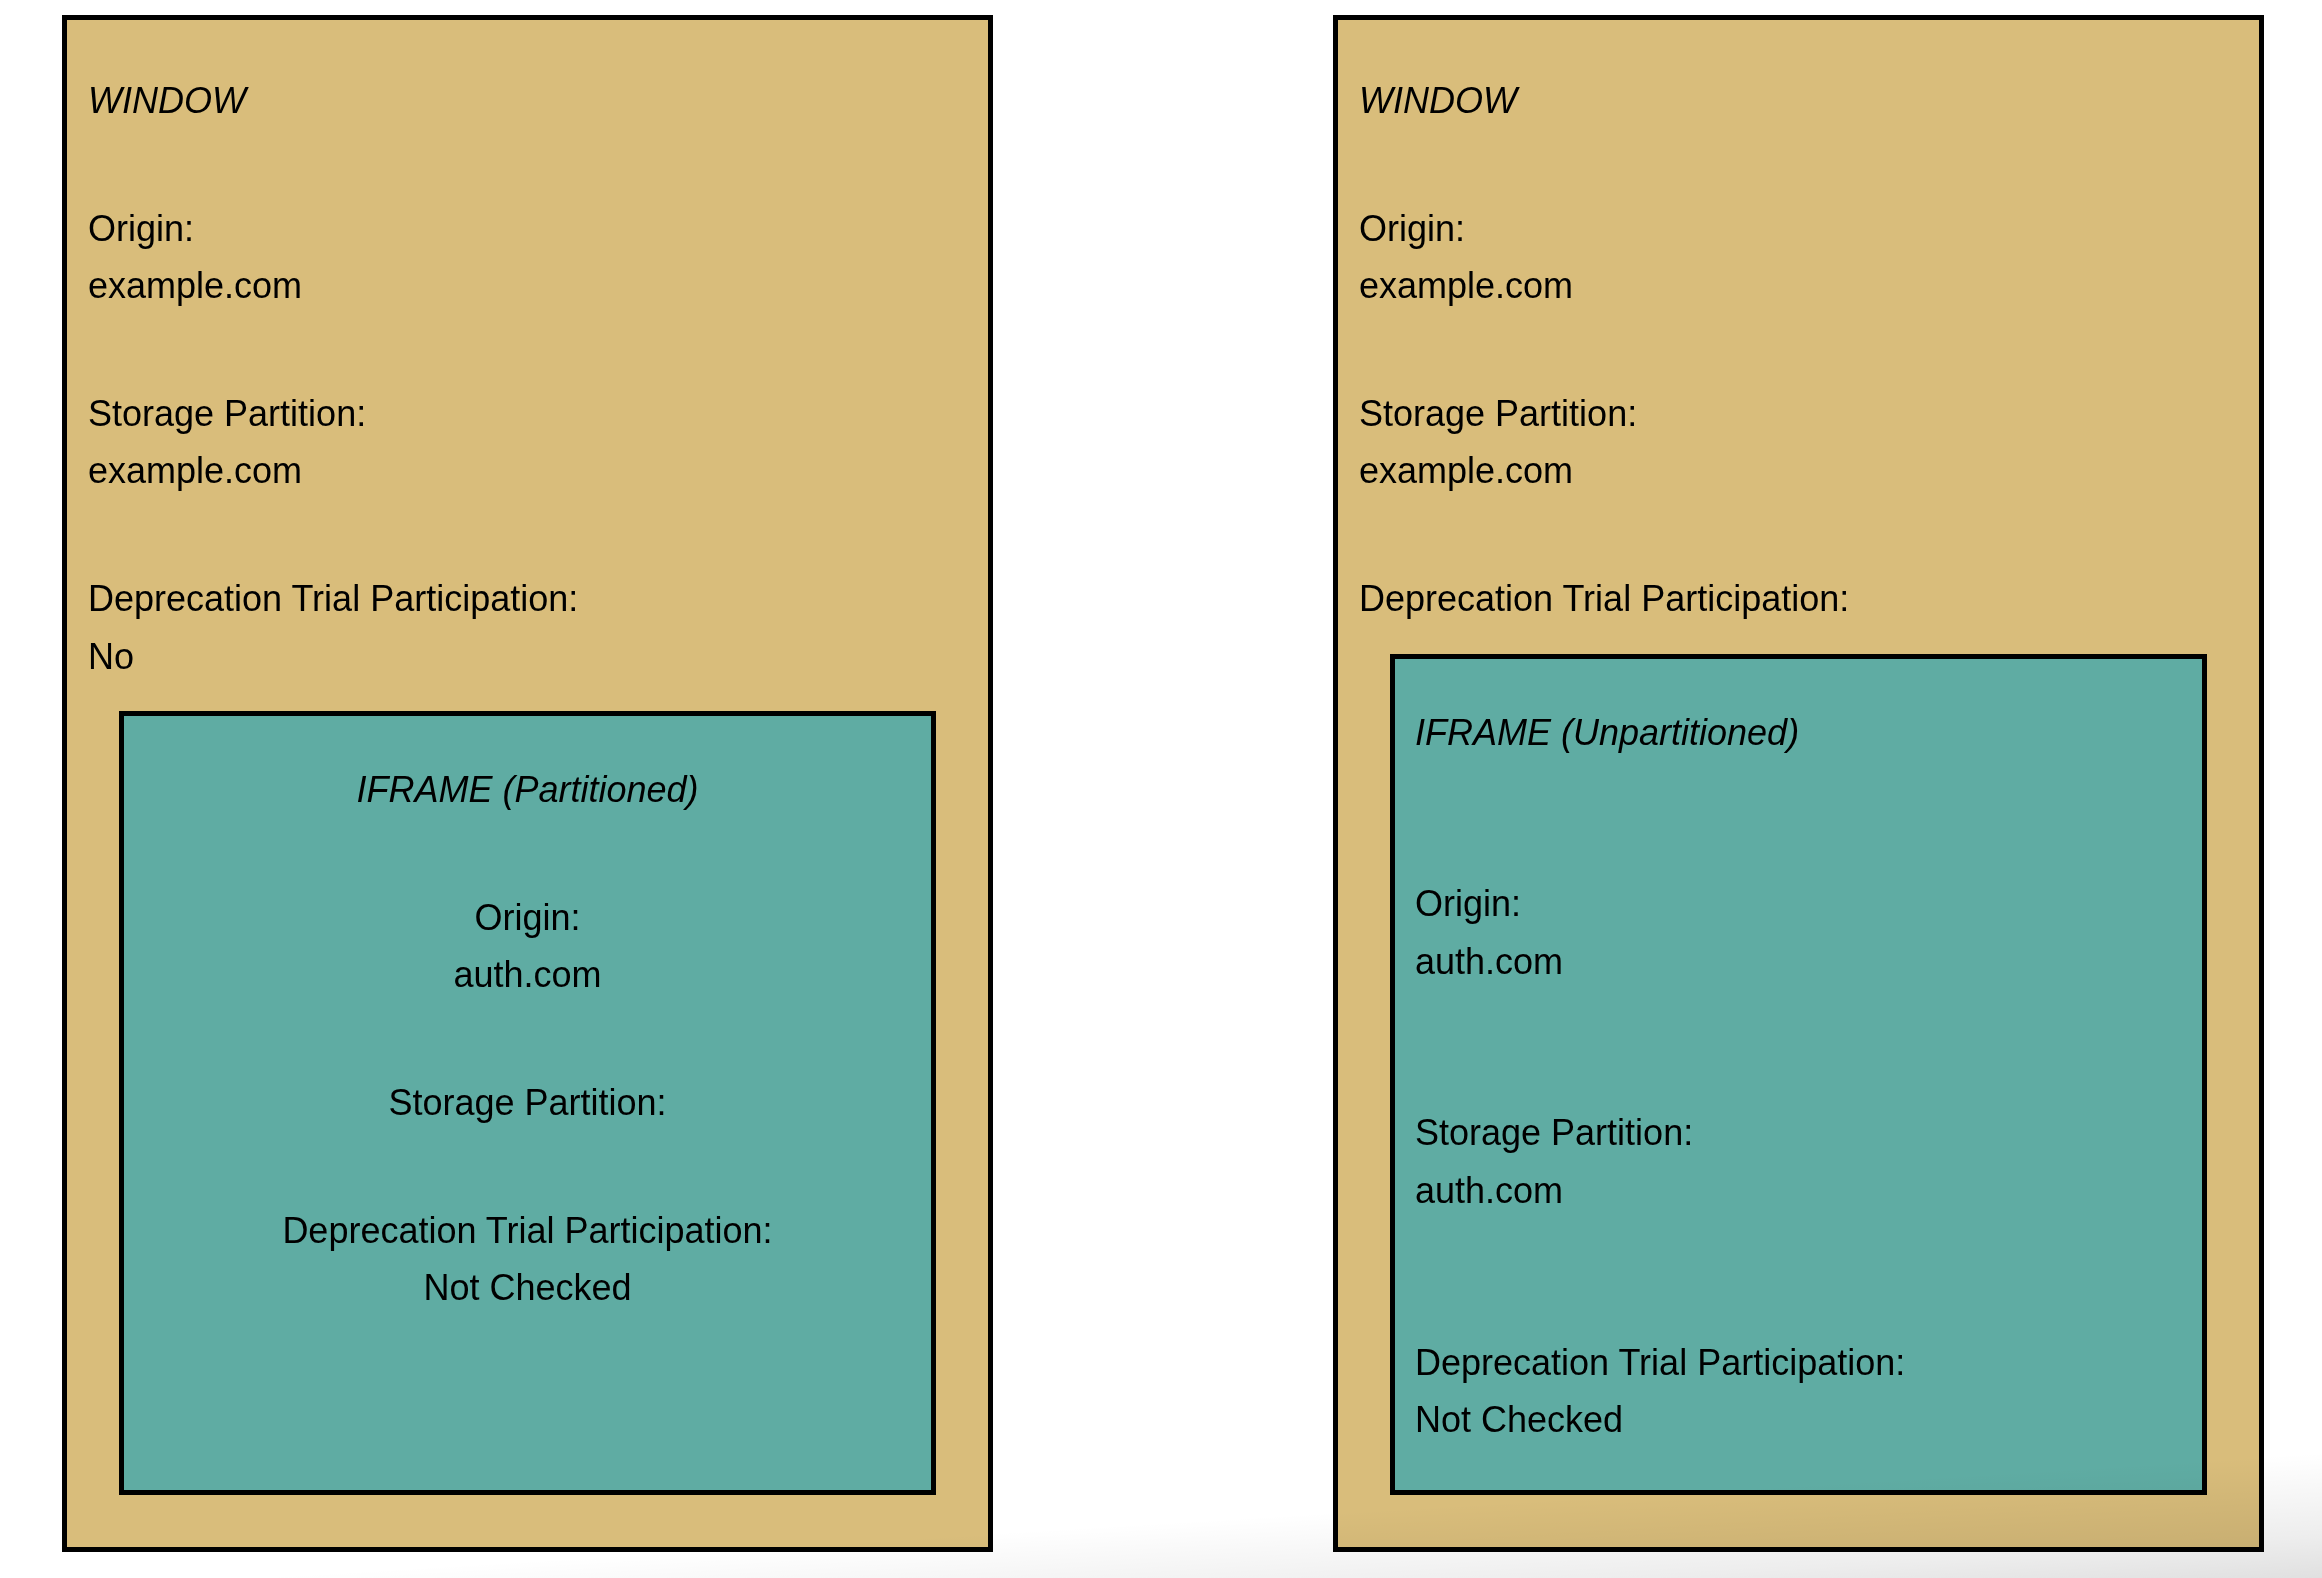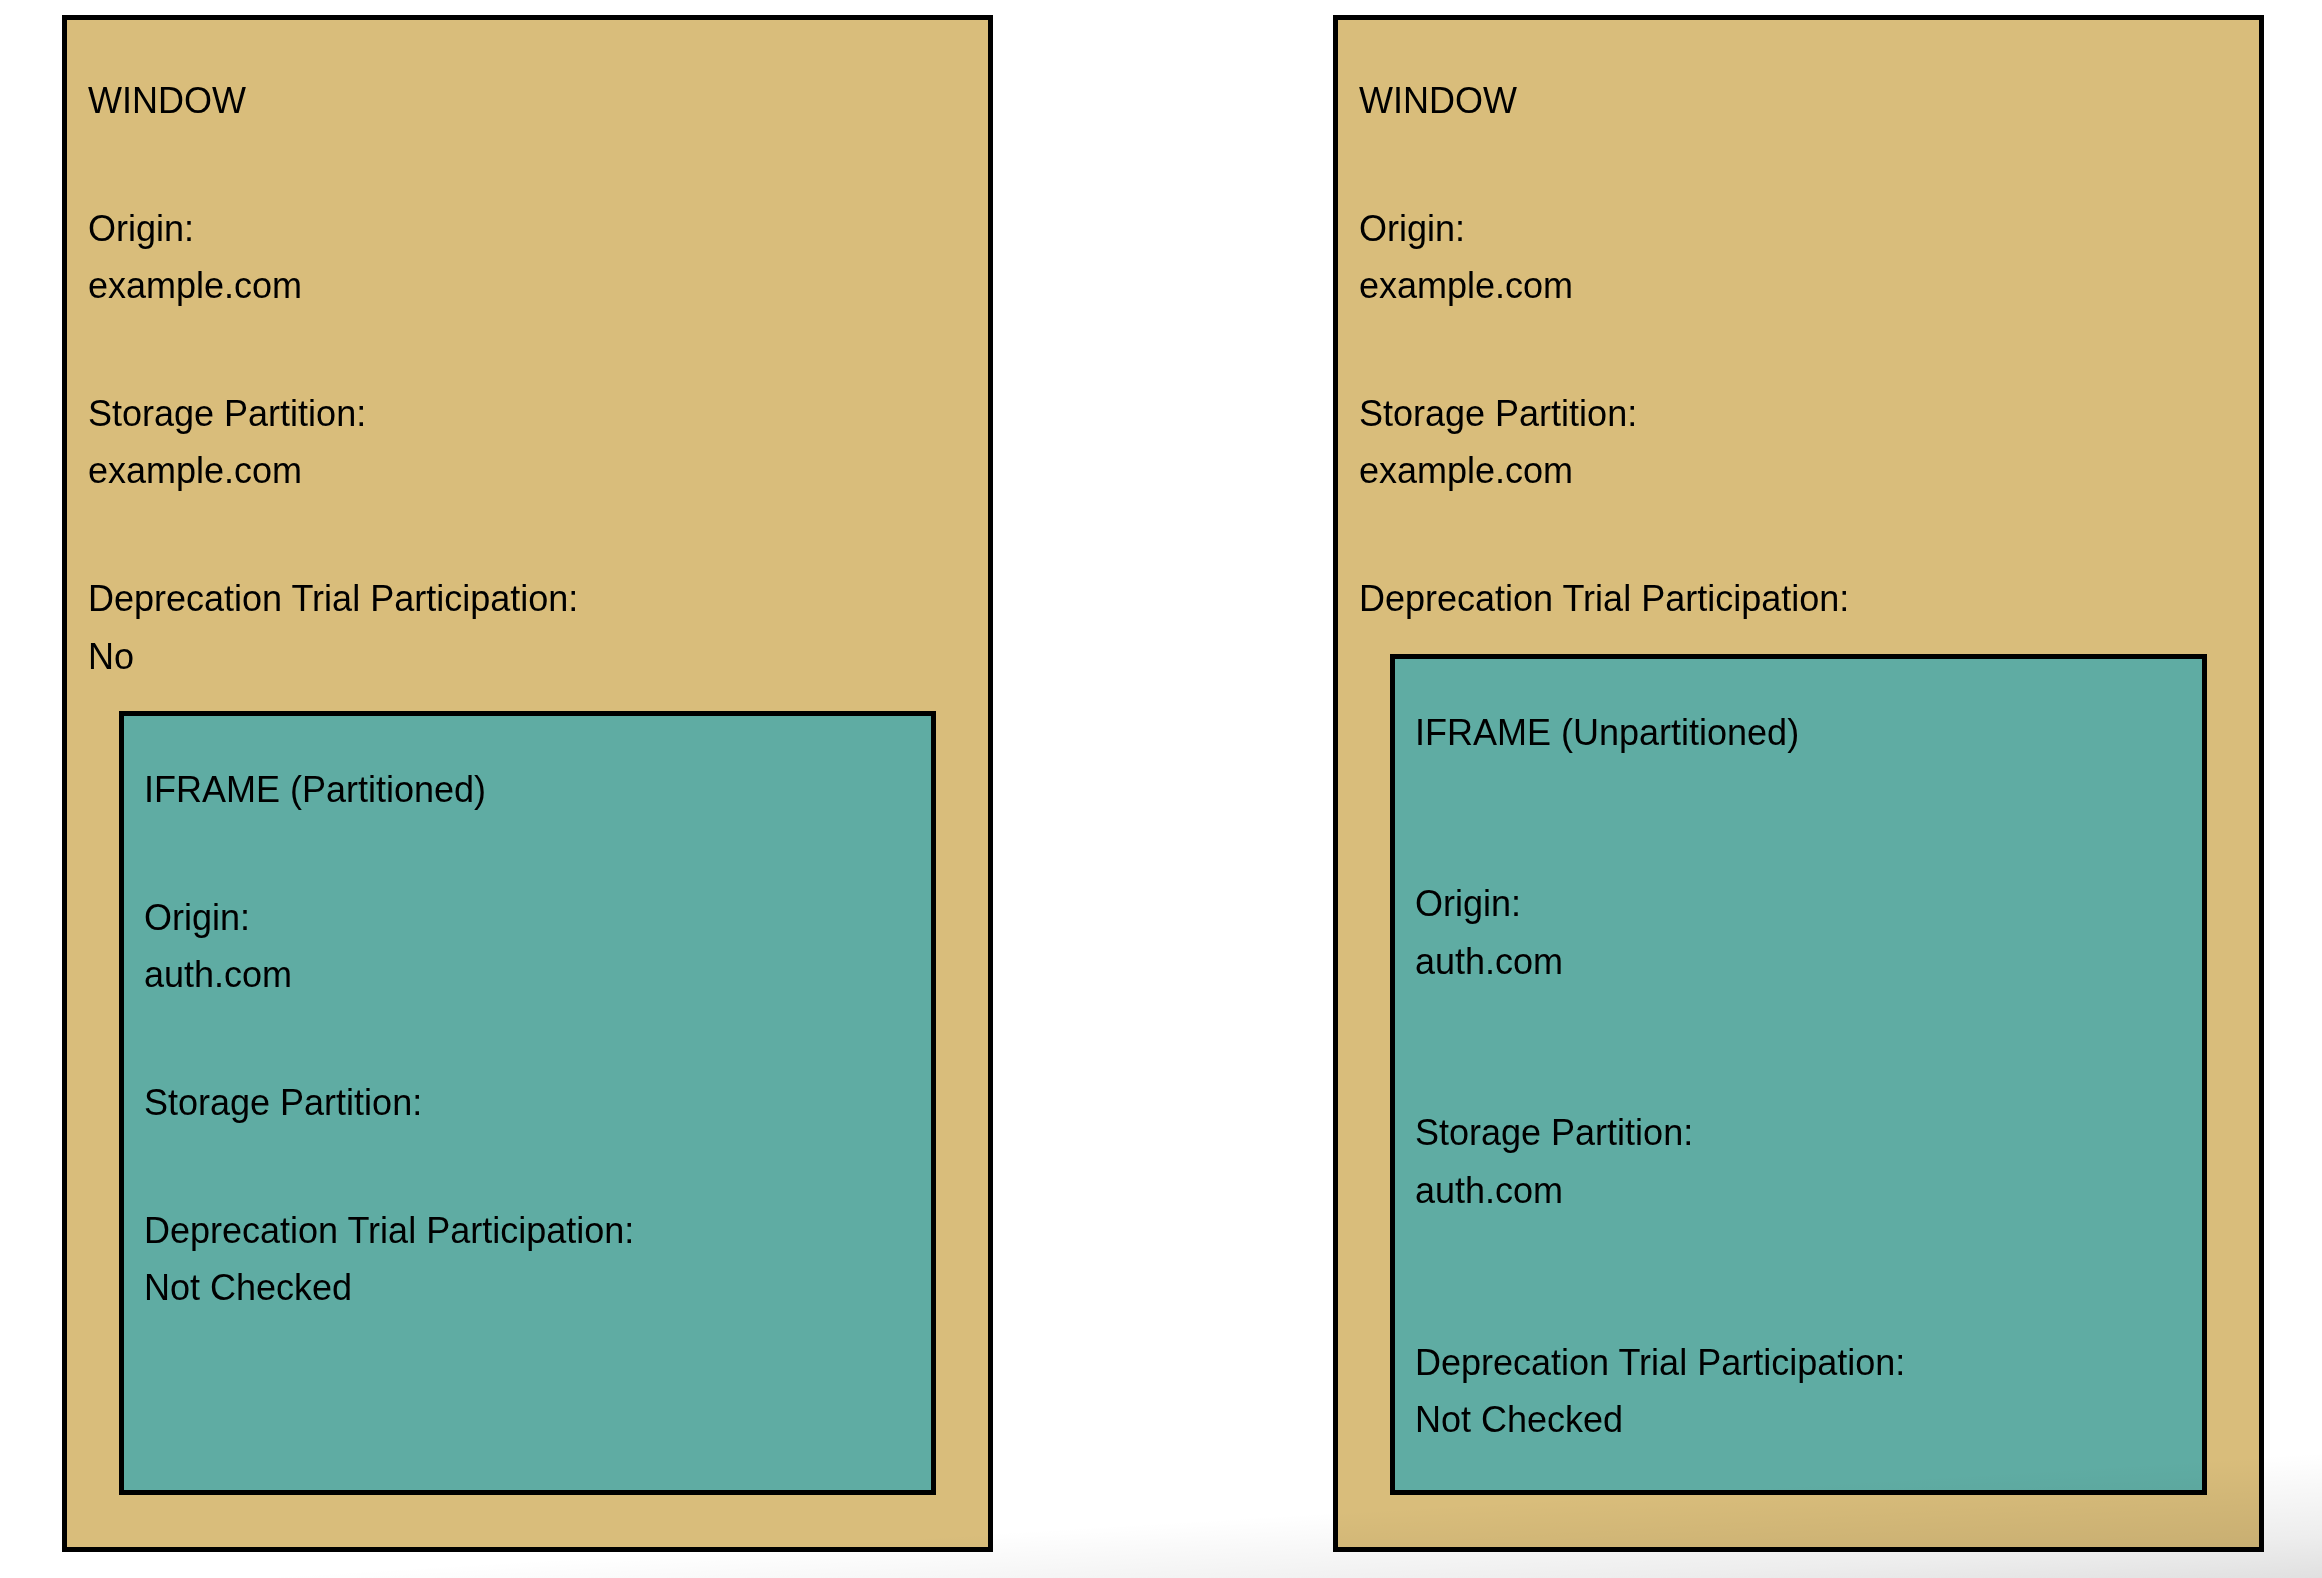"WINDOW" .box-title { font-style: none -> italic }
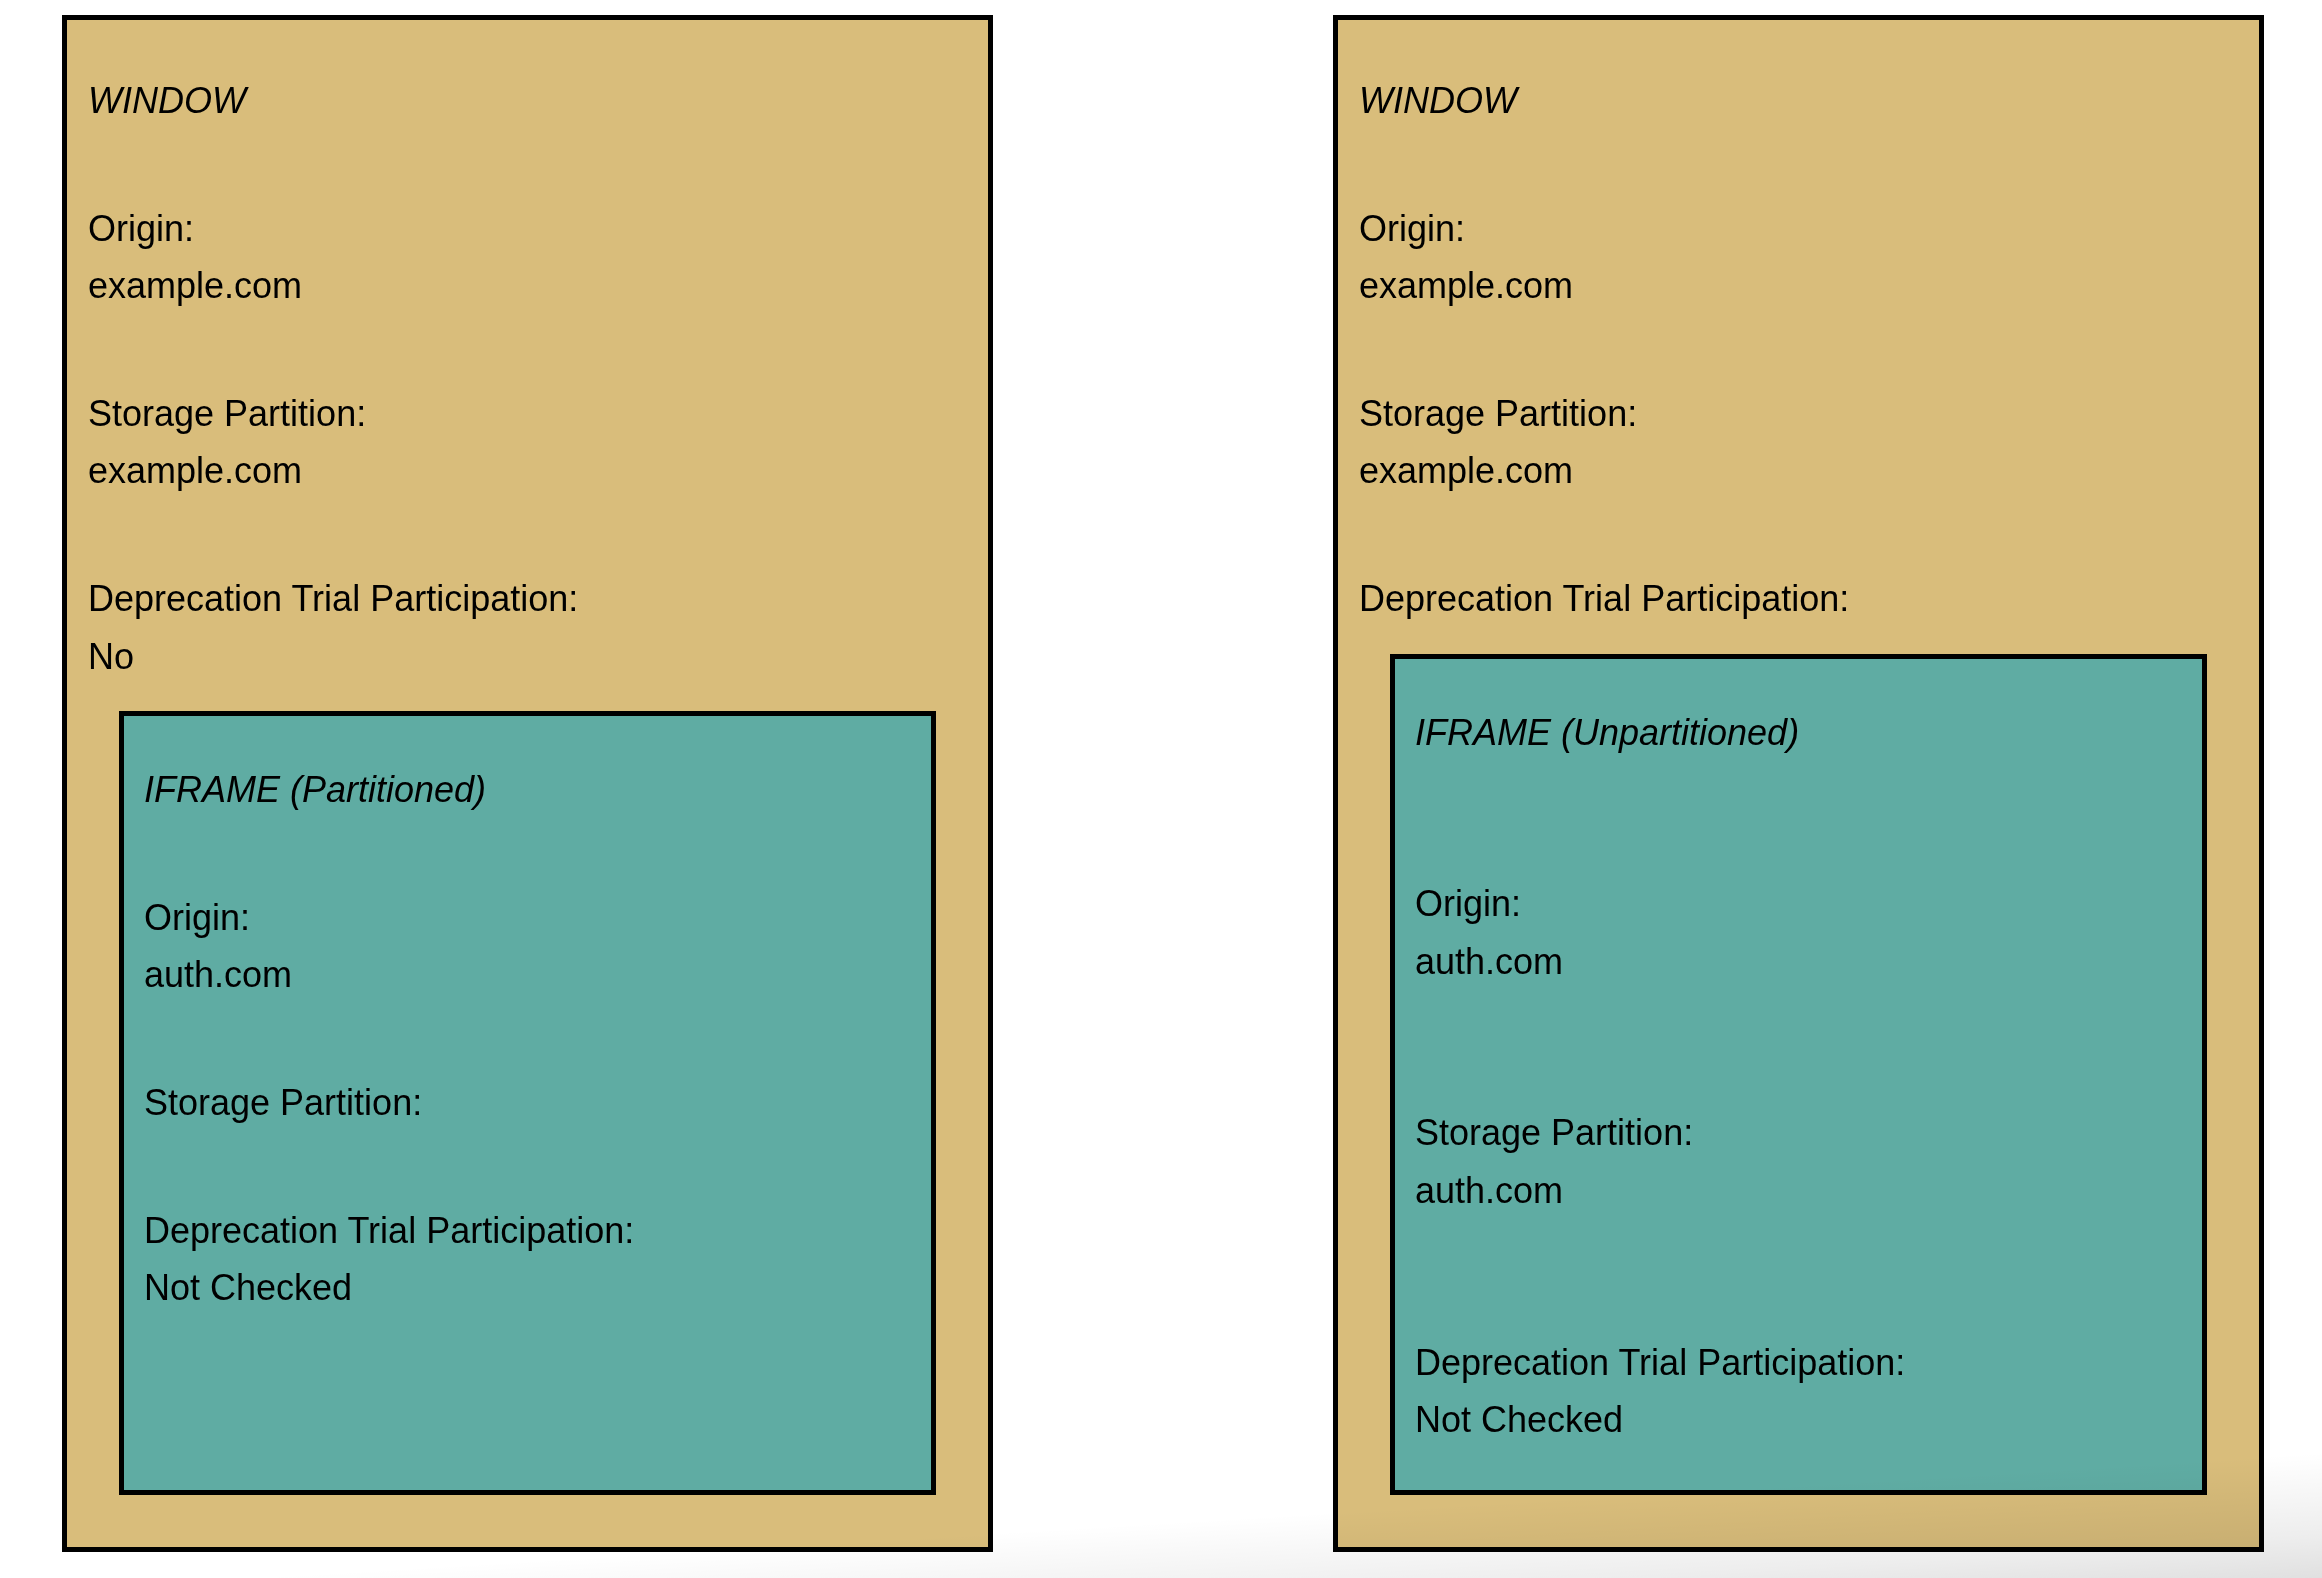"IFRAME (Partitioned)" div.iframe-box { text-align: none -> center }
